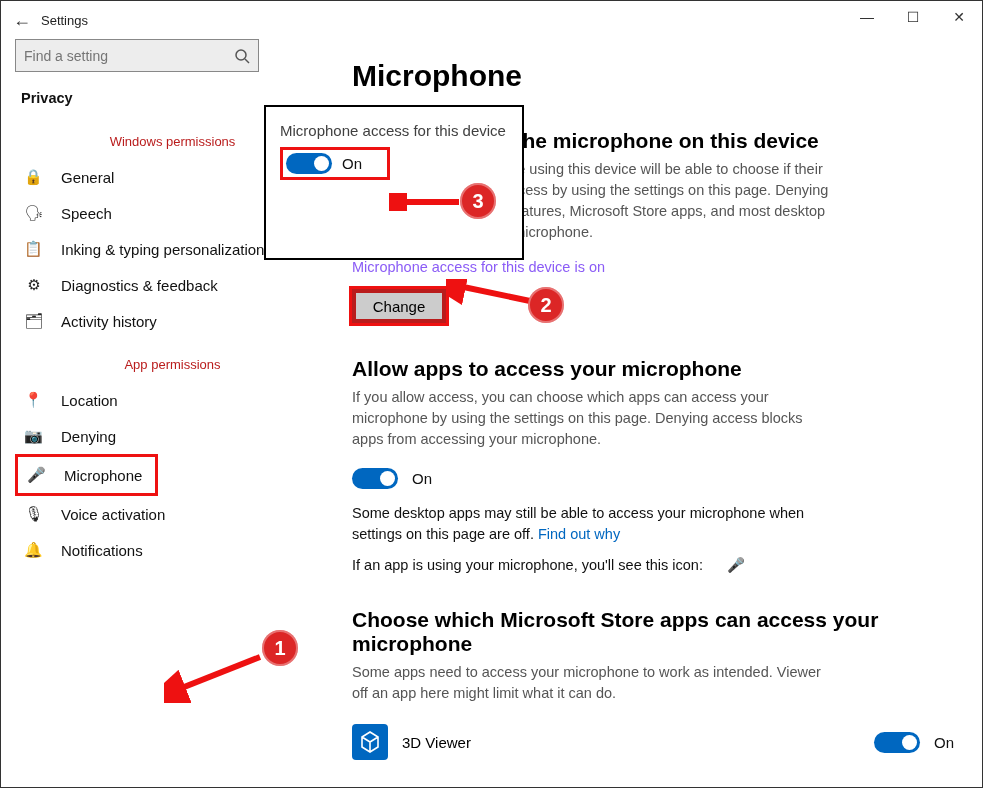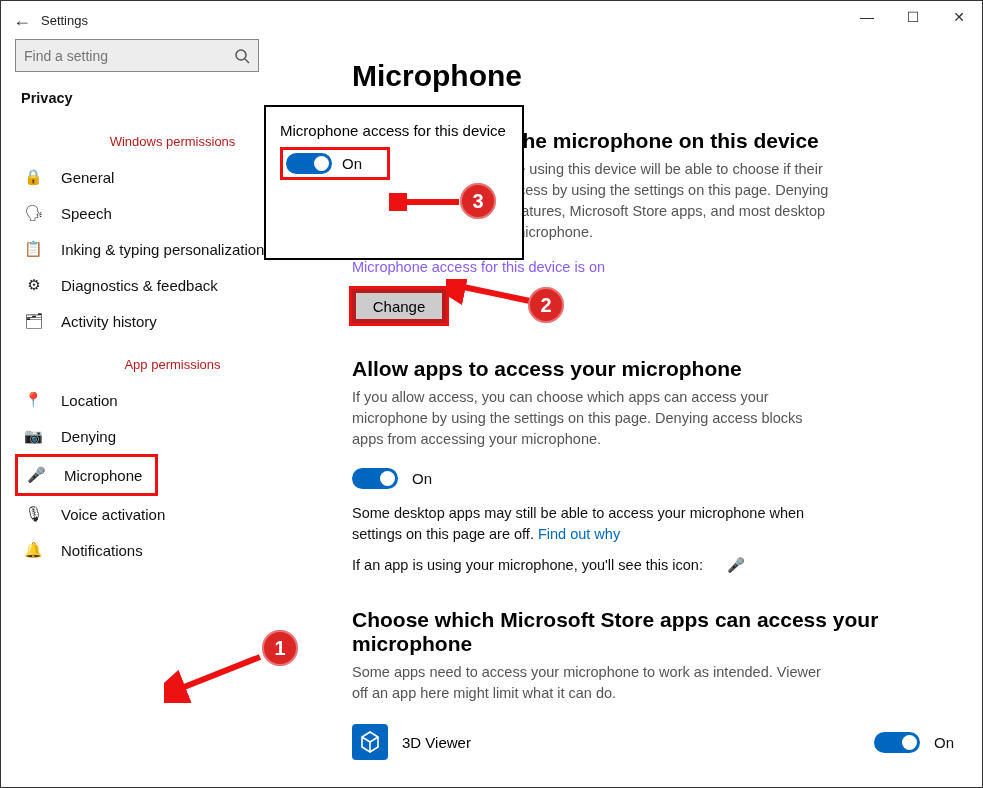"Microphone access for this device" .popup .ptitle { color: #000000 -> #404040 }
